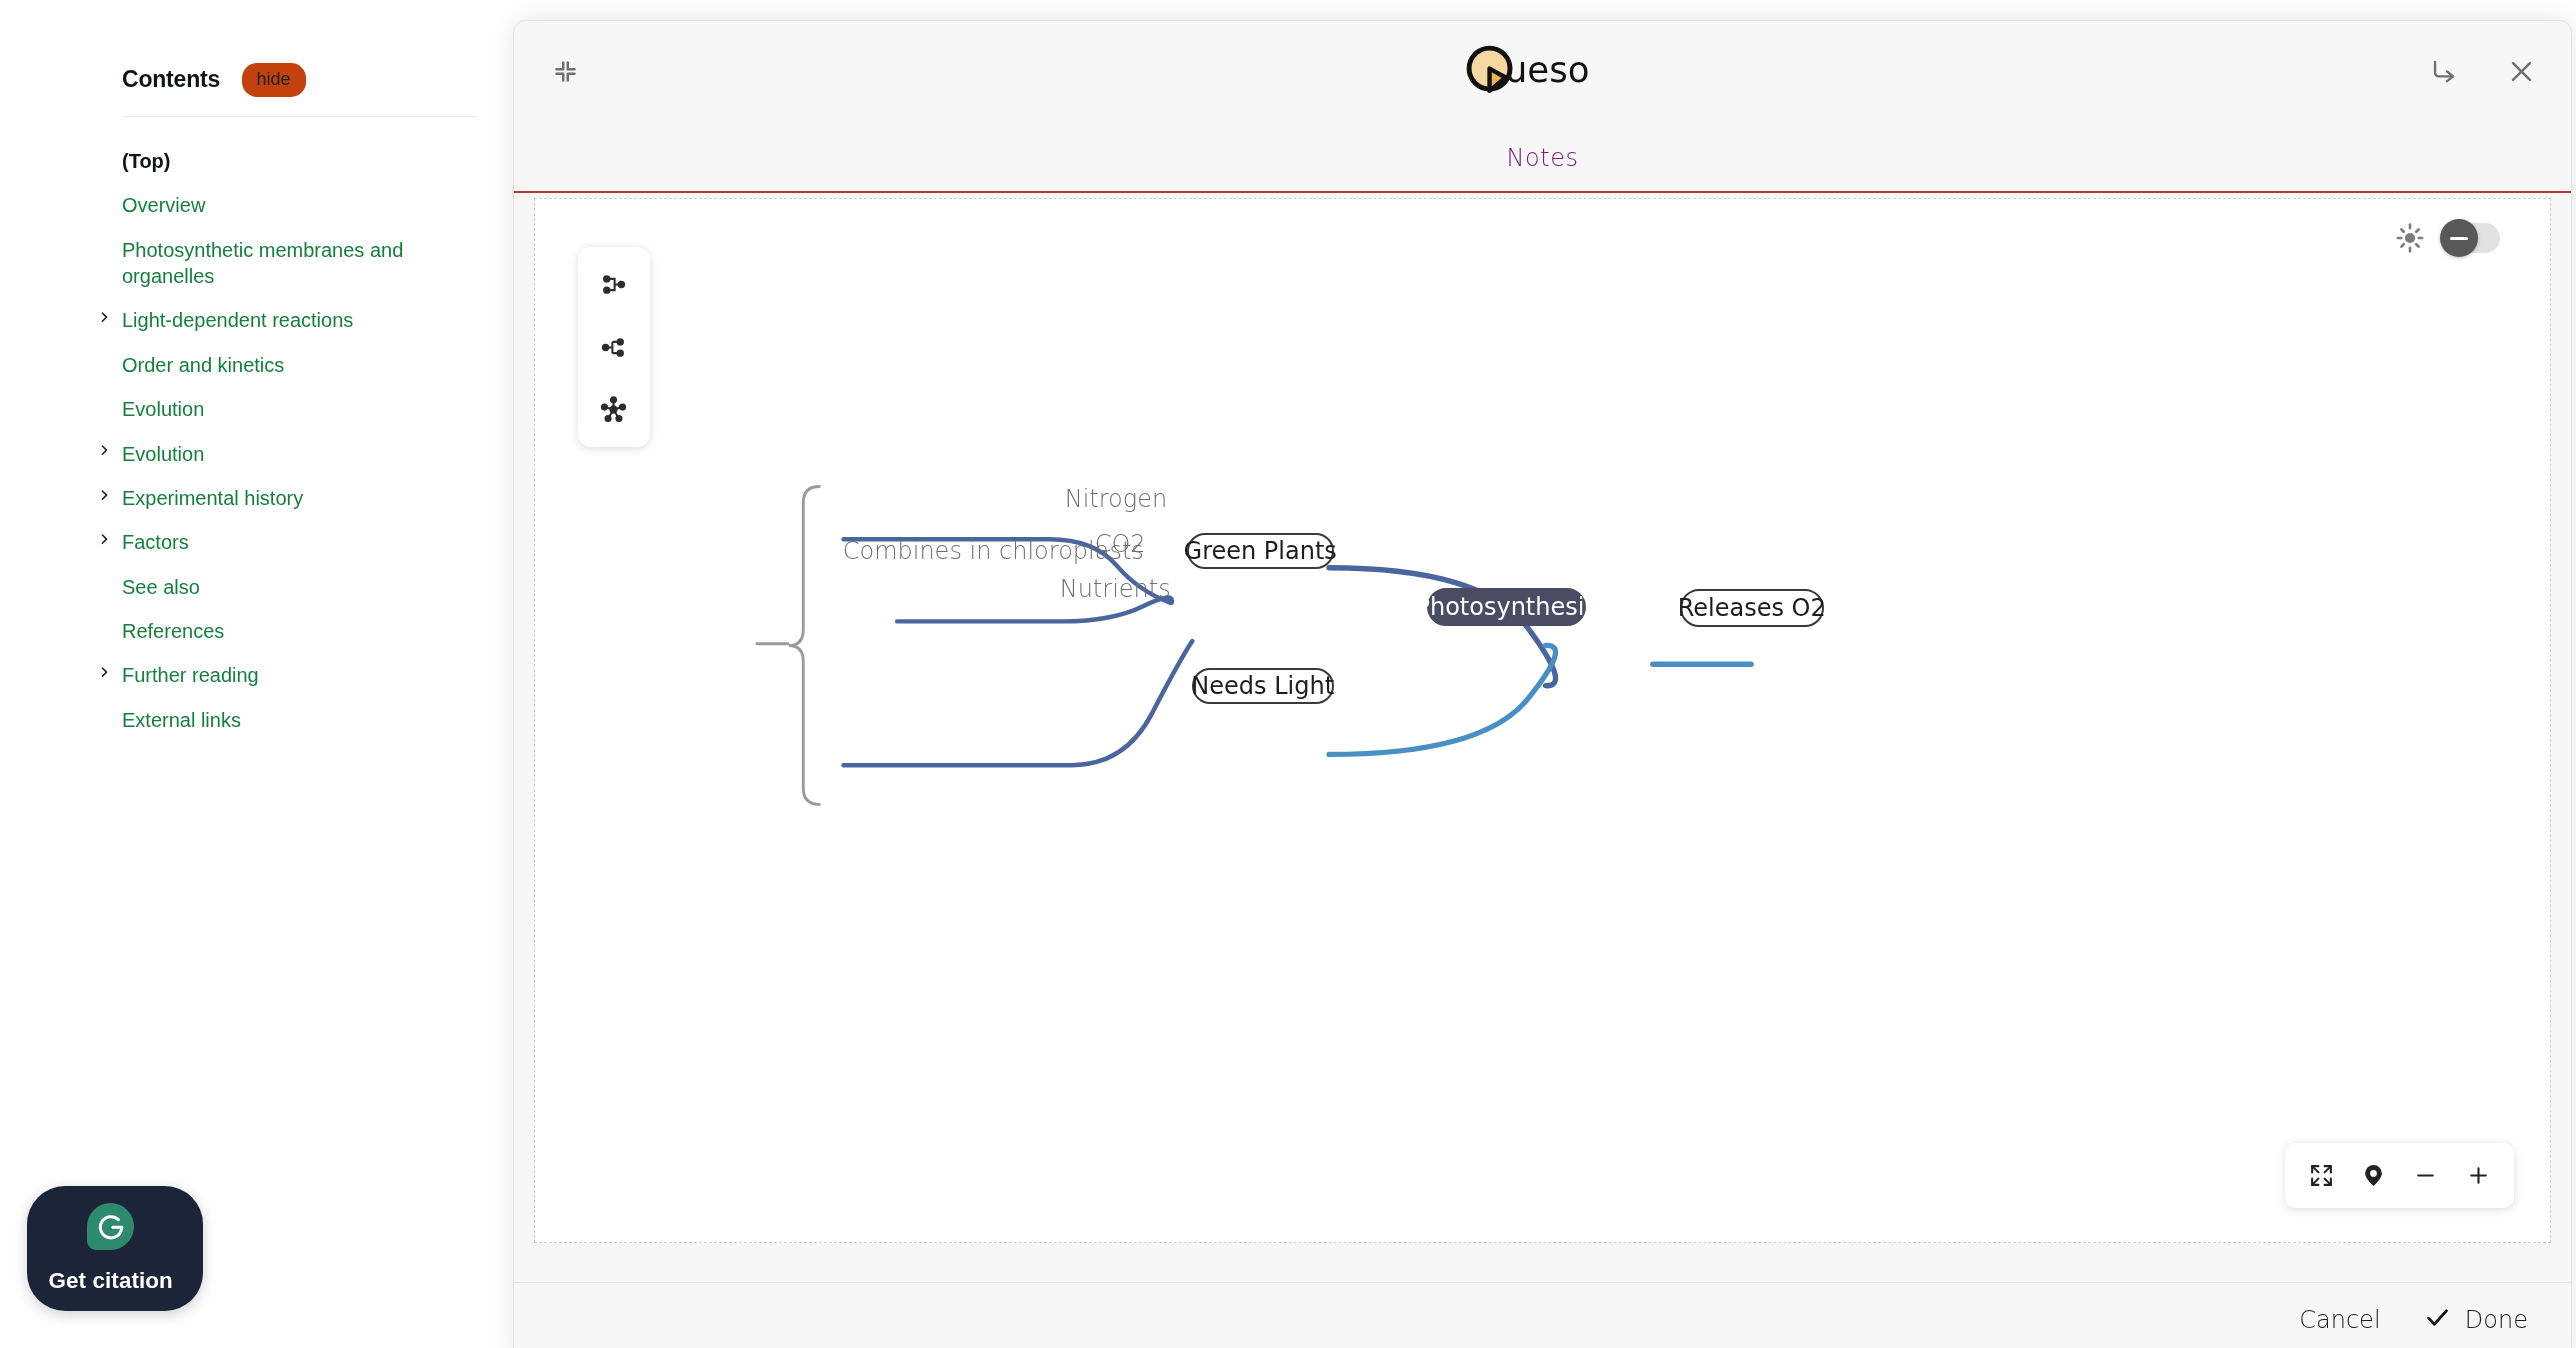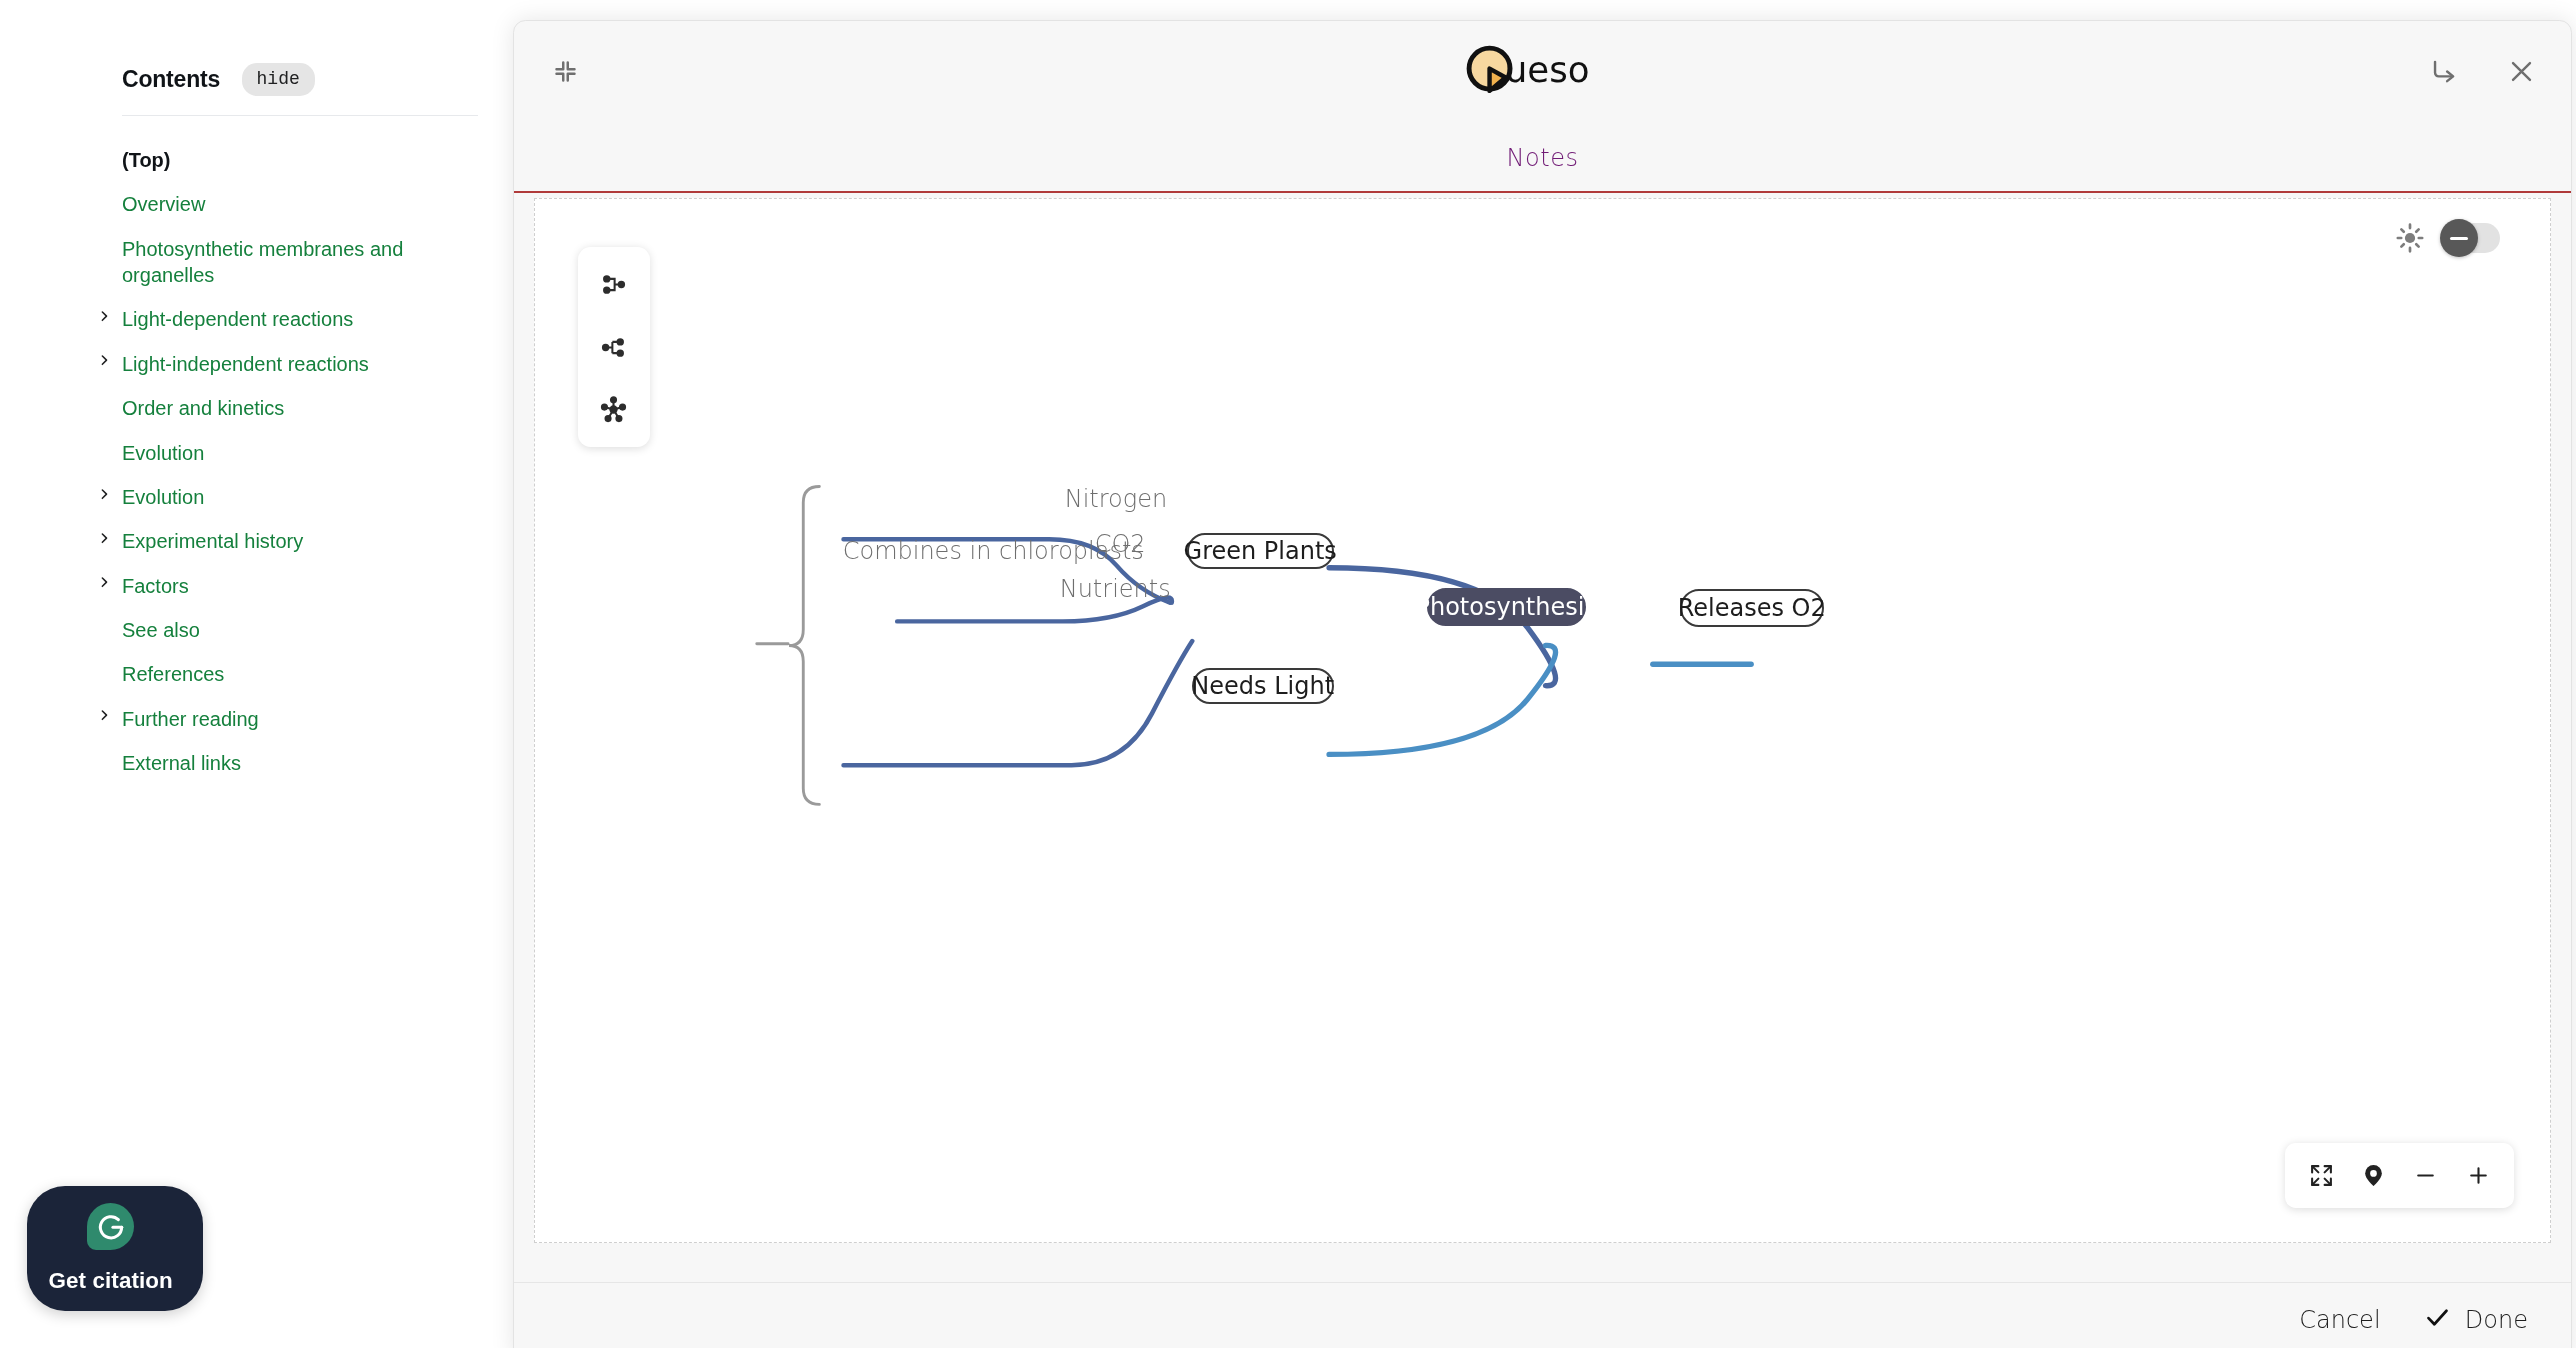"hide" .toc-hide { background: #e5e5e5 -> #c2410c; font-family: Liberation Mono, monospace -> Liberation Sans, sans-serif }
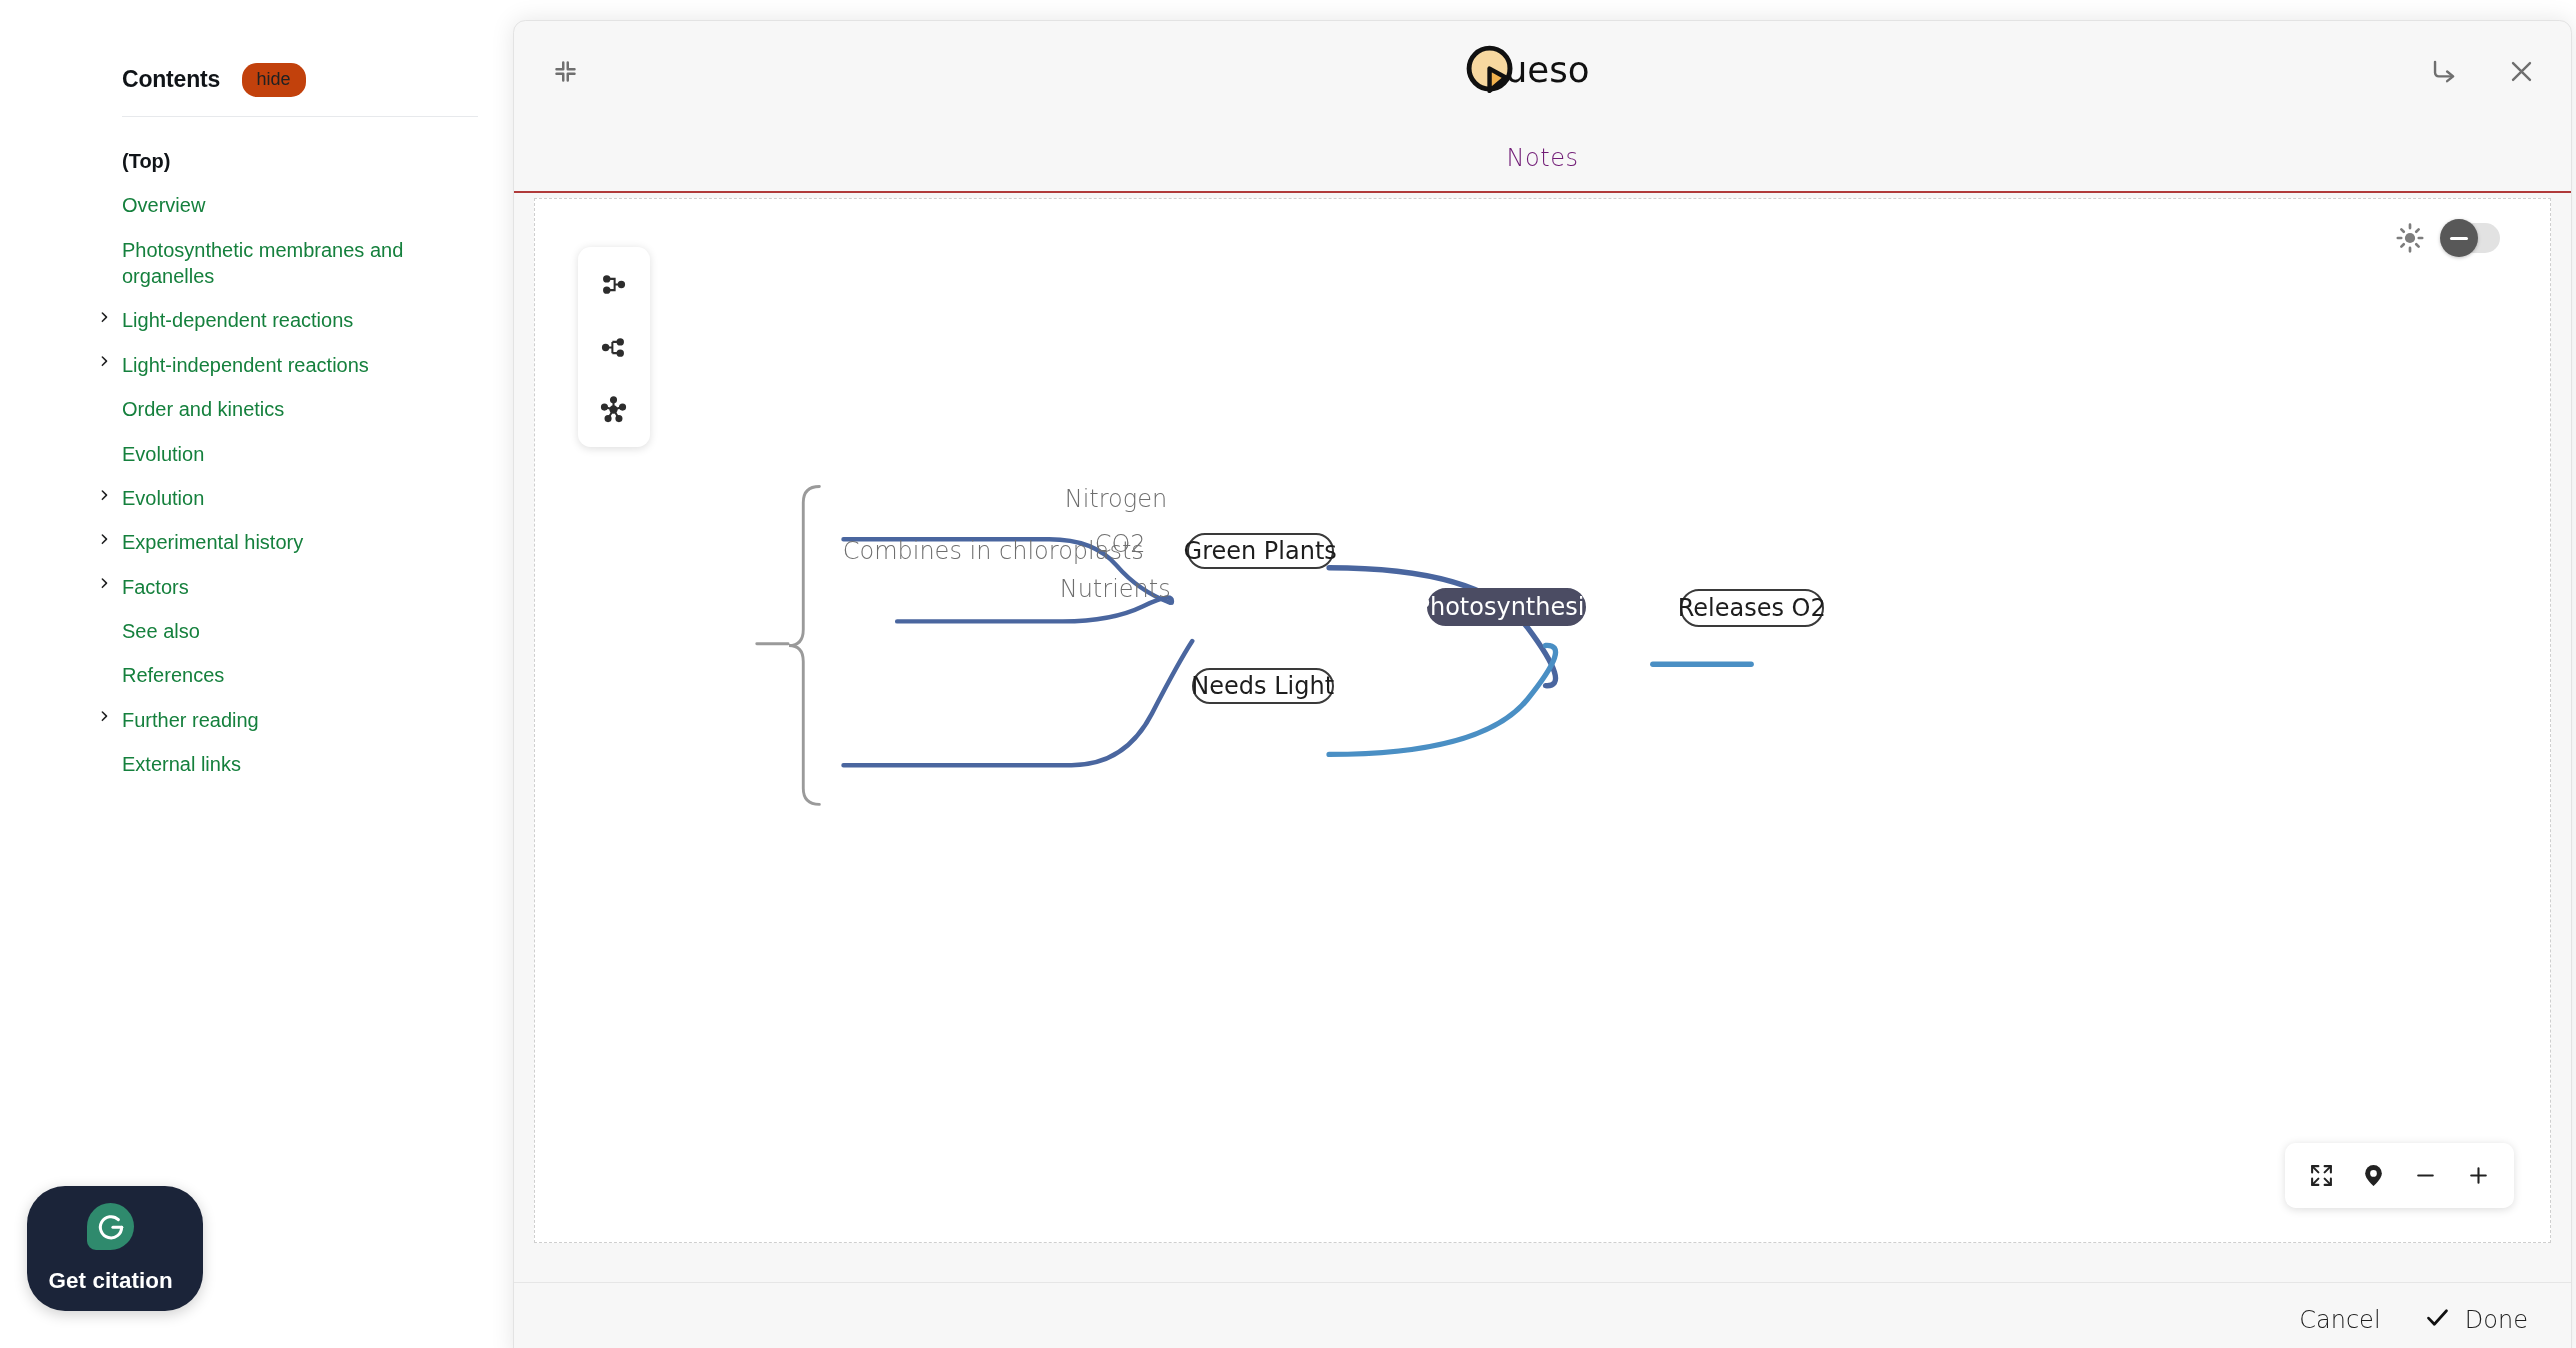"Light-independent reactions" li.toc-item { html: <li><span><svg> <path></path> </svg></span><span>Light-independent reactions</span></li> -> none }
